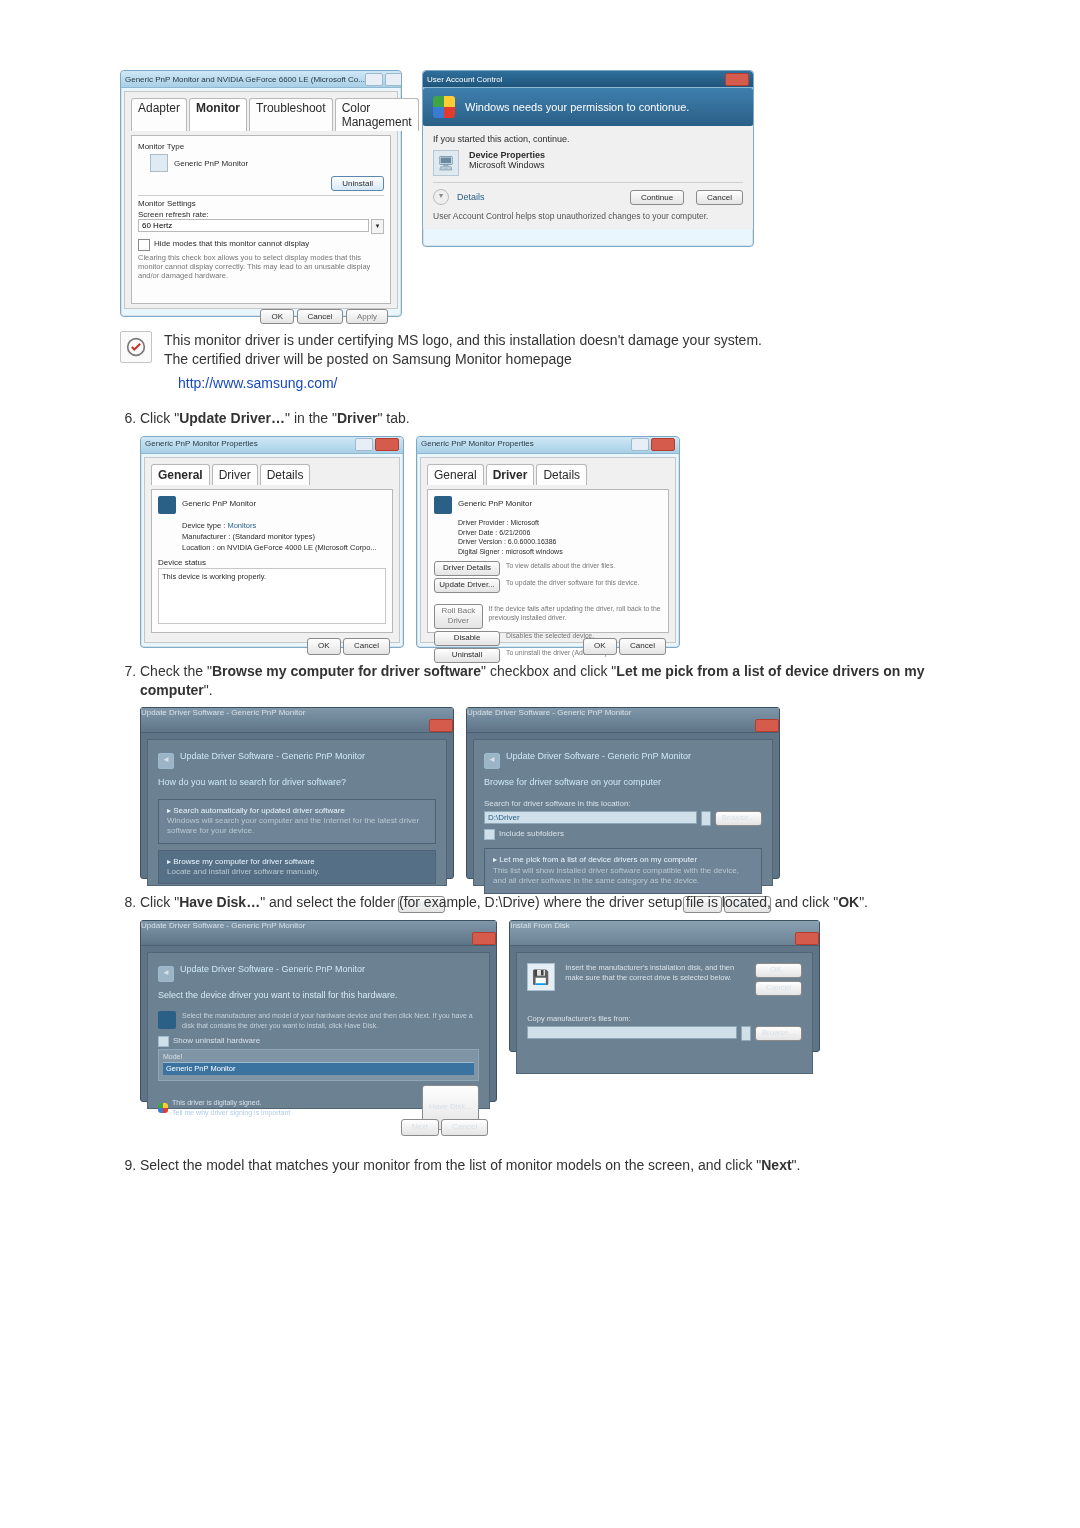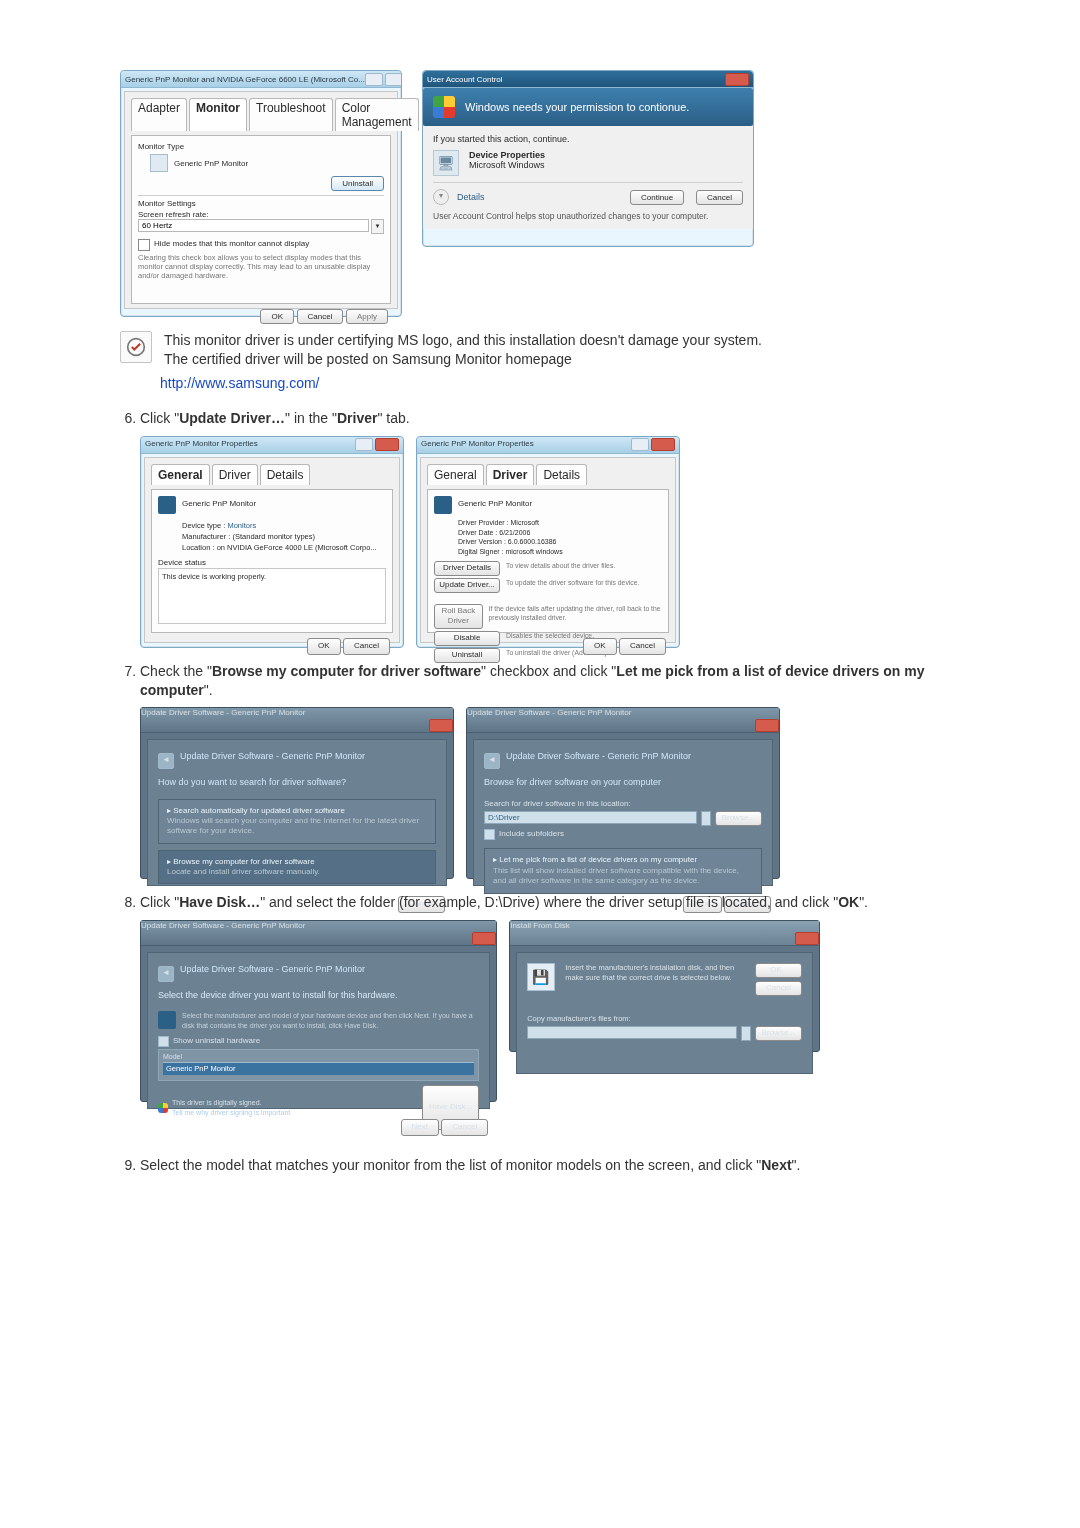"http://www.samsung.com/" div { margin-left: 40px -> 58px }
